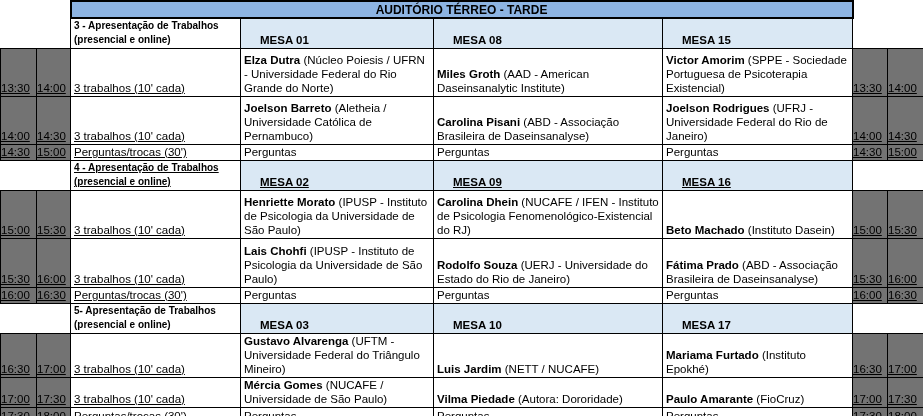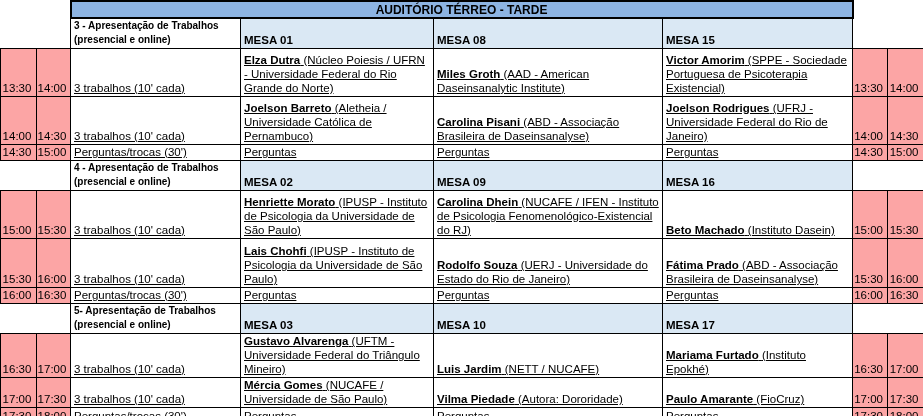"MESA 01" td.mesa { padding: 0 2px 1px 3px -> 0 2px 1px 19px }
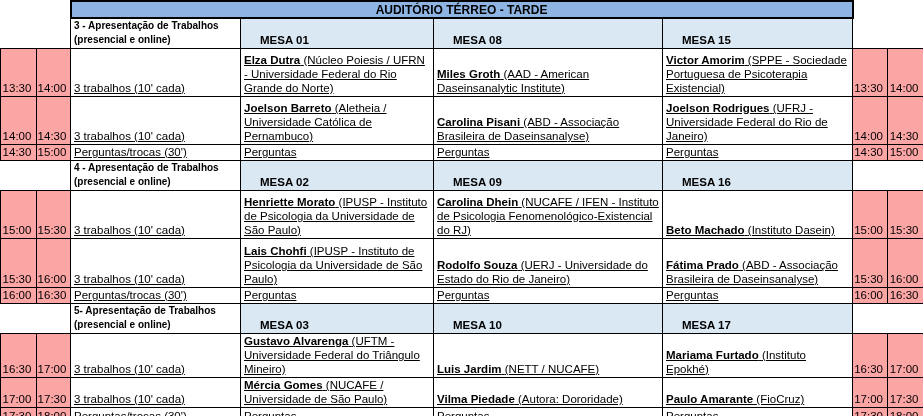"Elza Dutra (Núcleo Poiesis /" td.person { text-decoration: underline -> none }
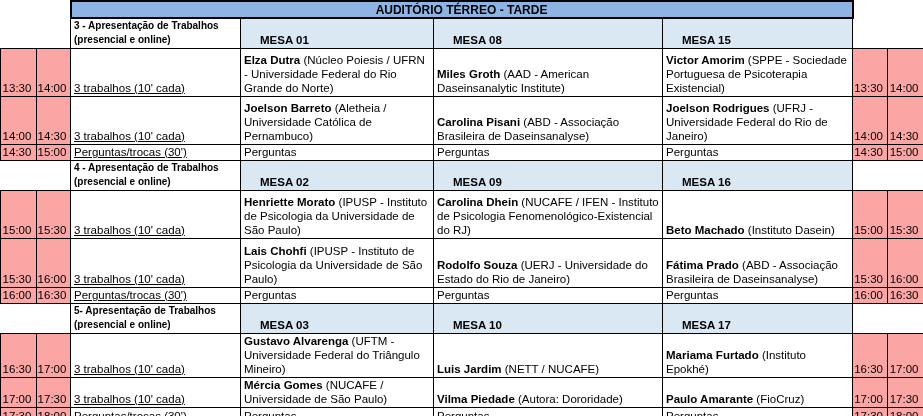"13:30" td.time { background: #fca5a5 -> #737373; text-align: center -> left; text-decoration: none -> underline }
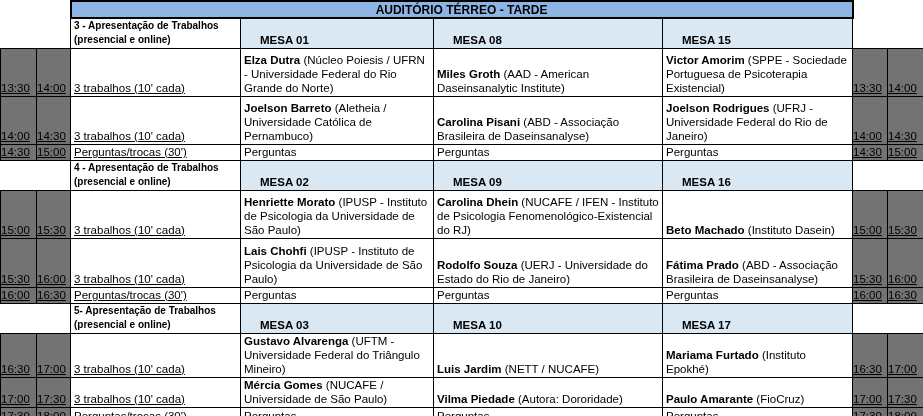"4 - Apresentação de Trabalhos" tr { text-decoration: none -> underline }
